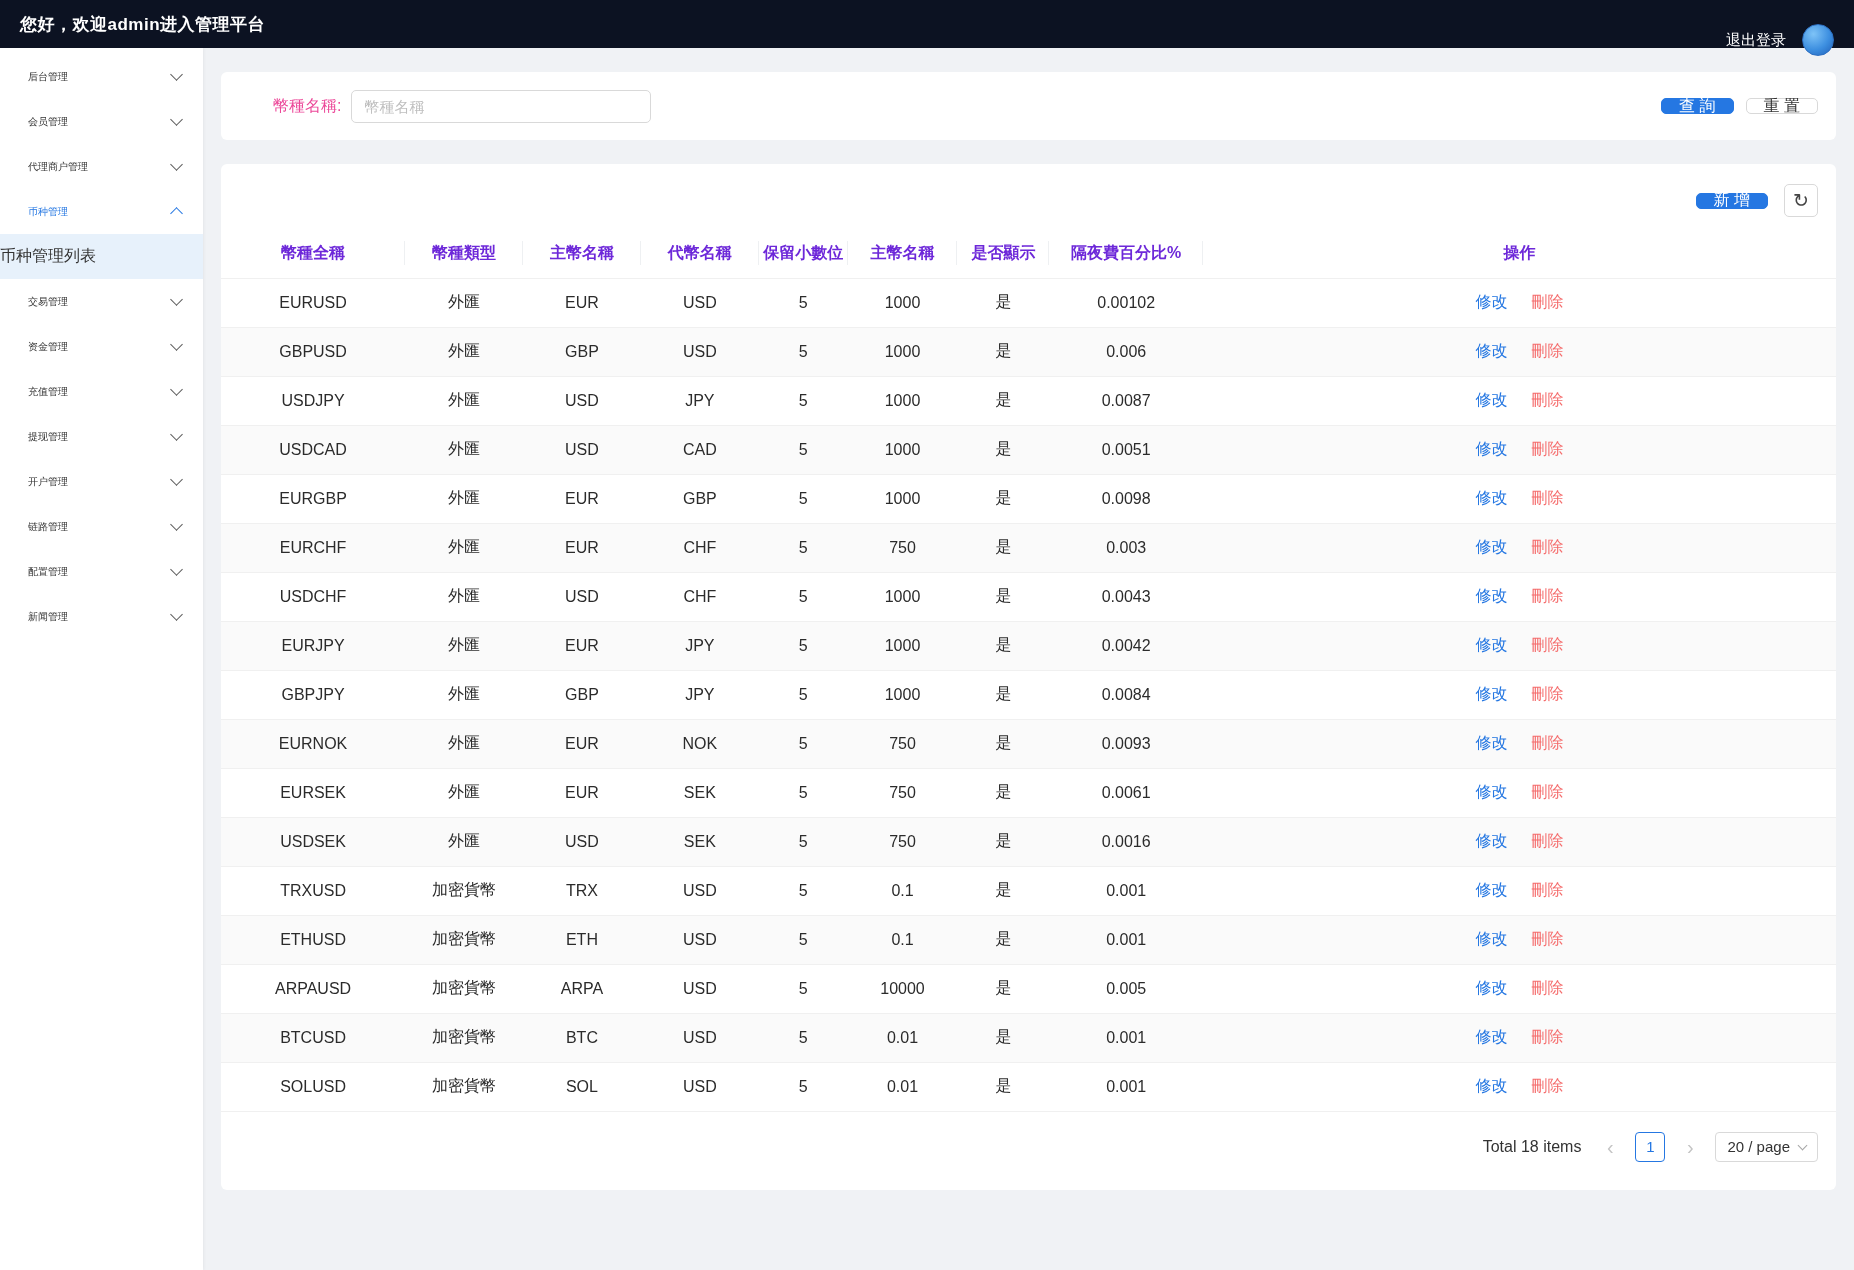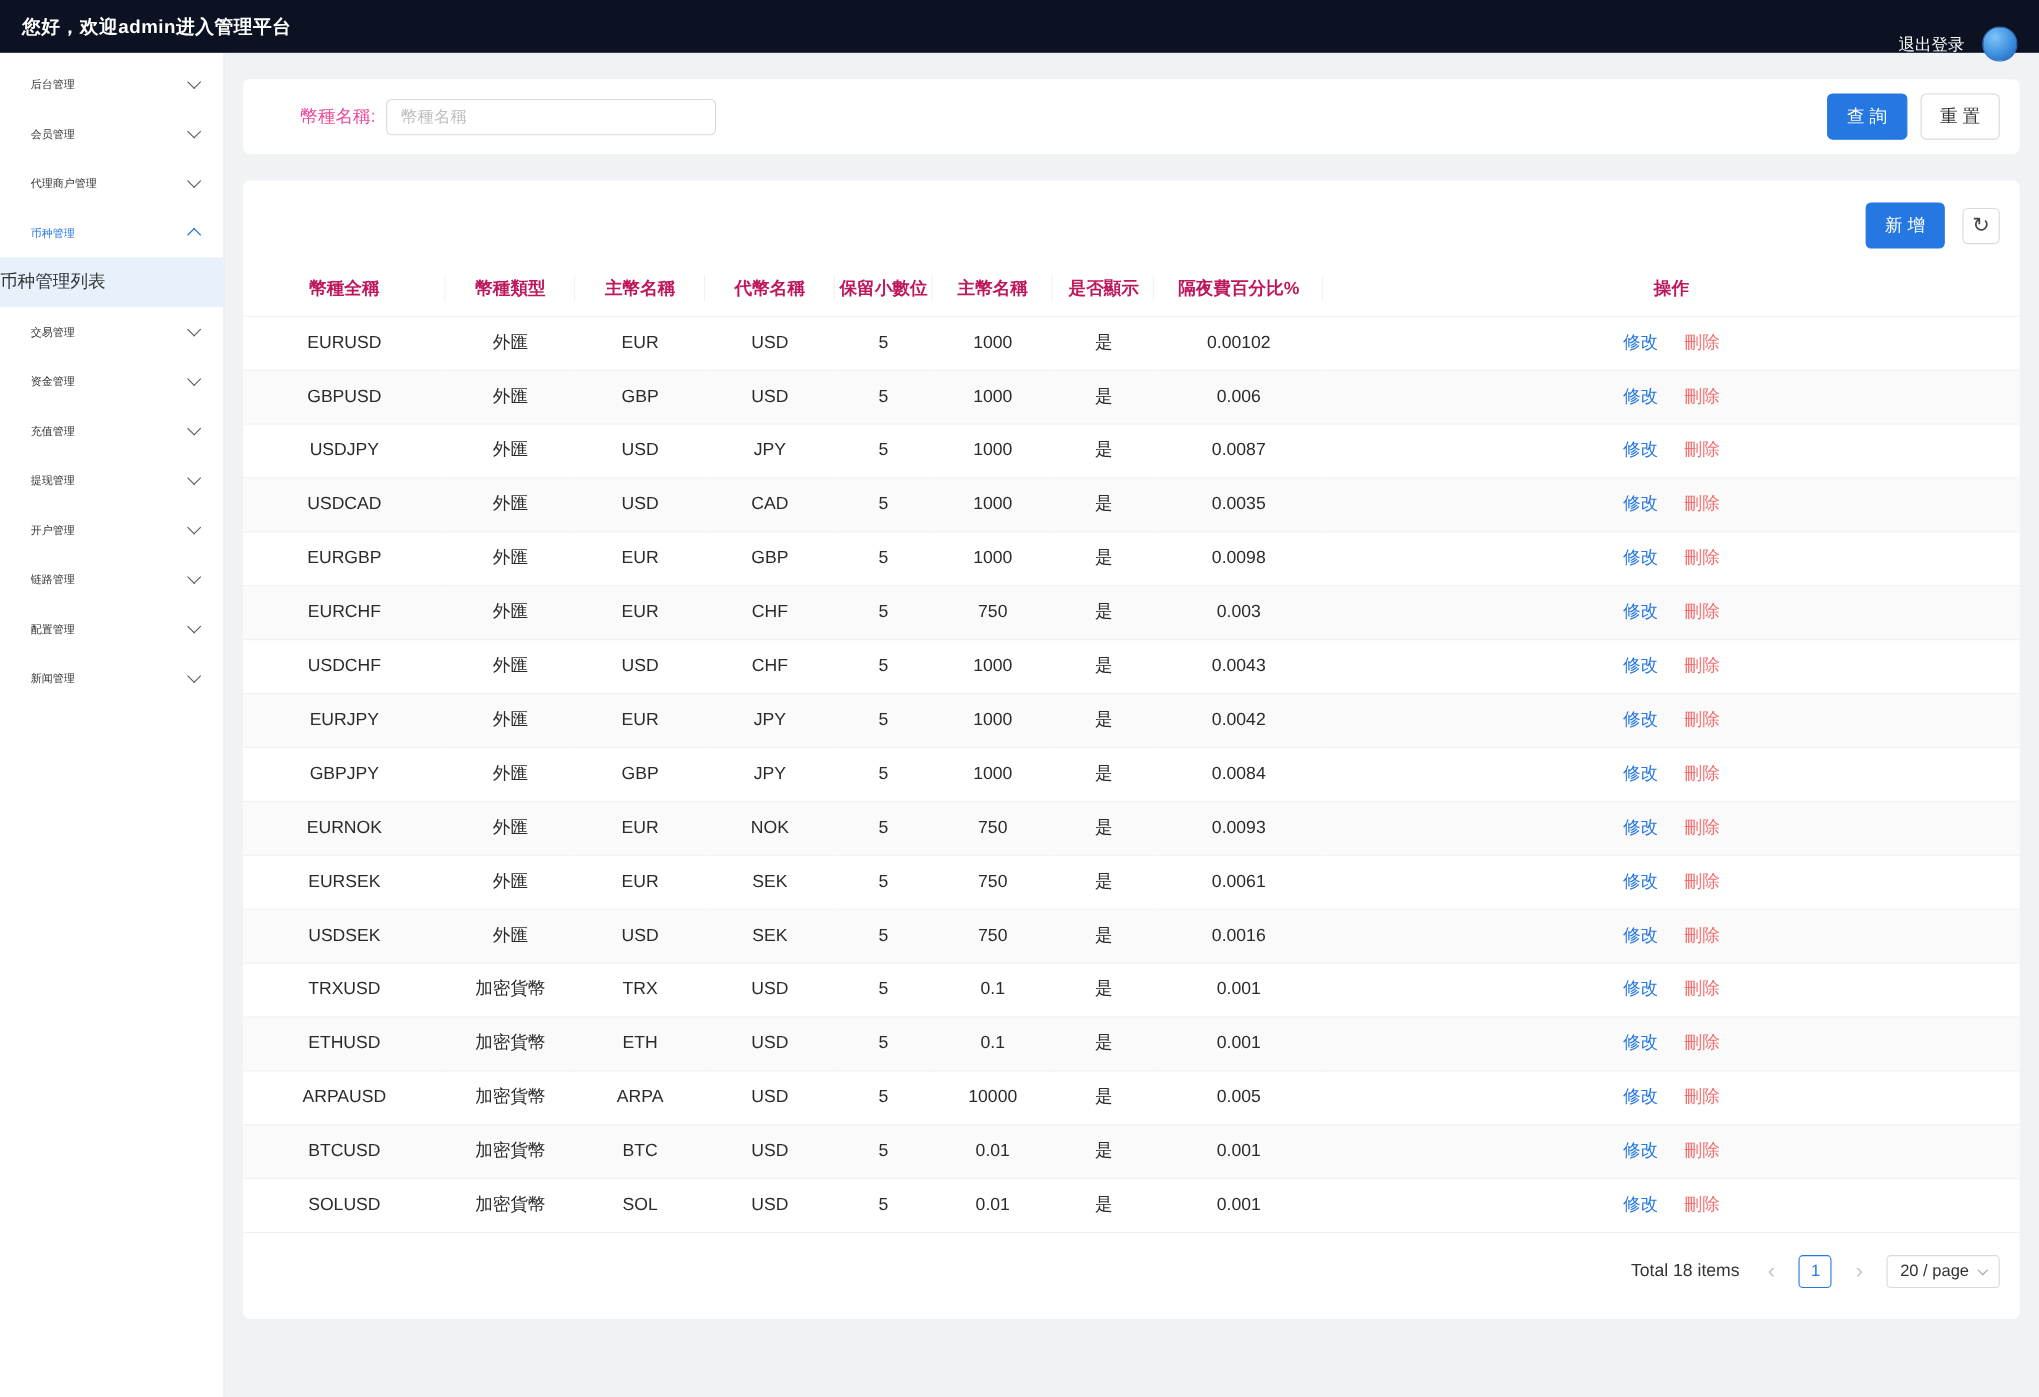"查 詢" .btn { height: 42px -> 16px }
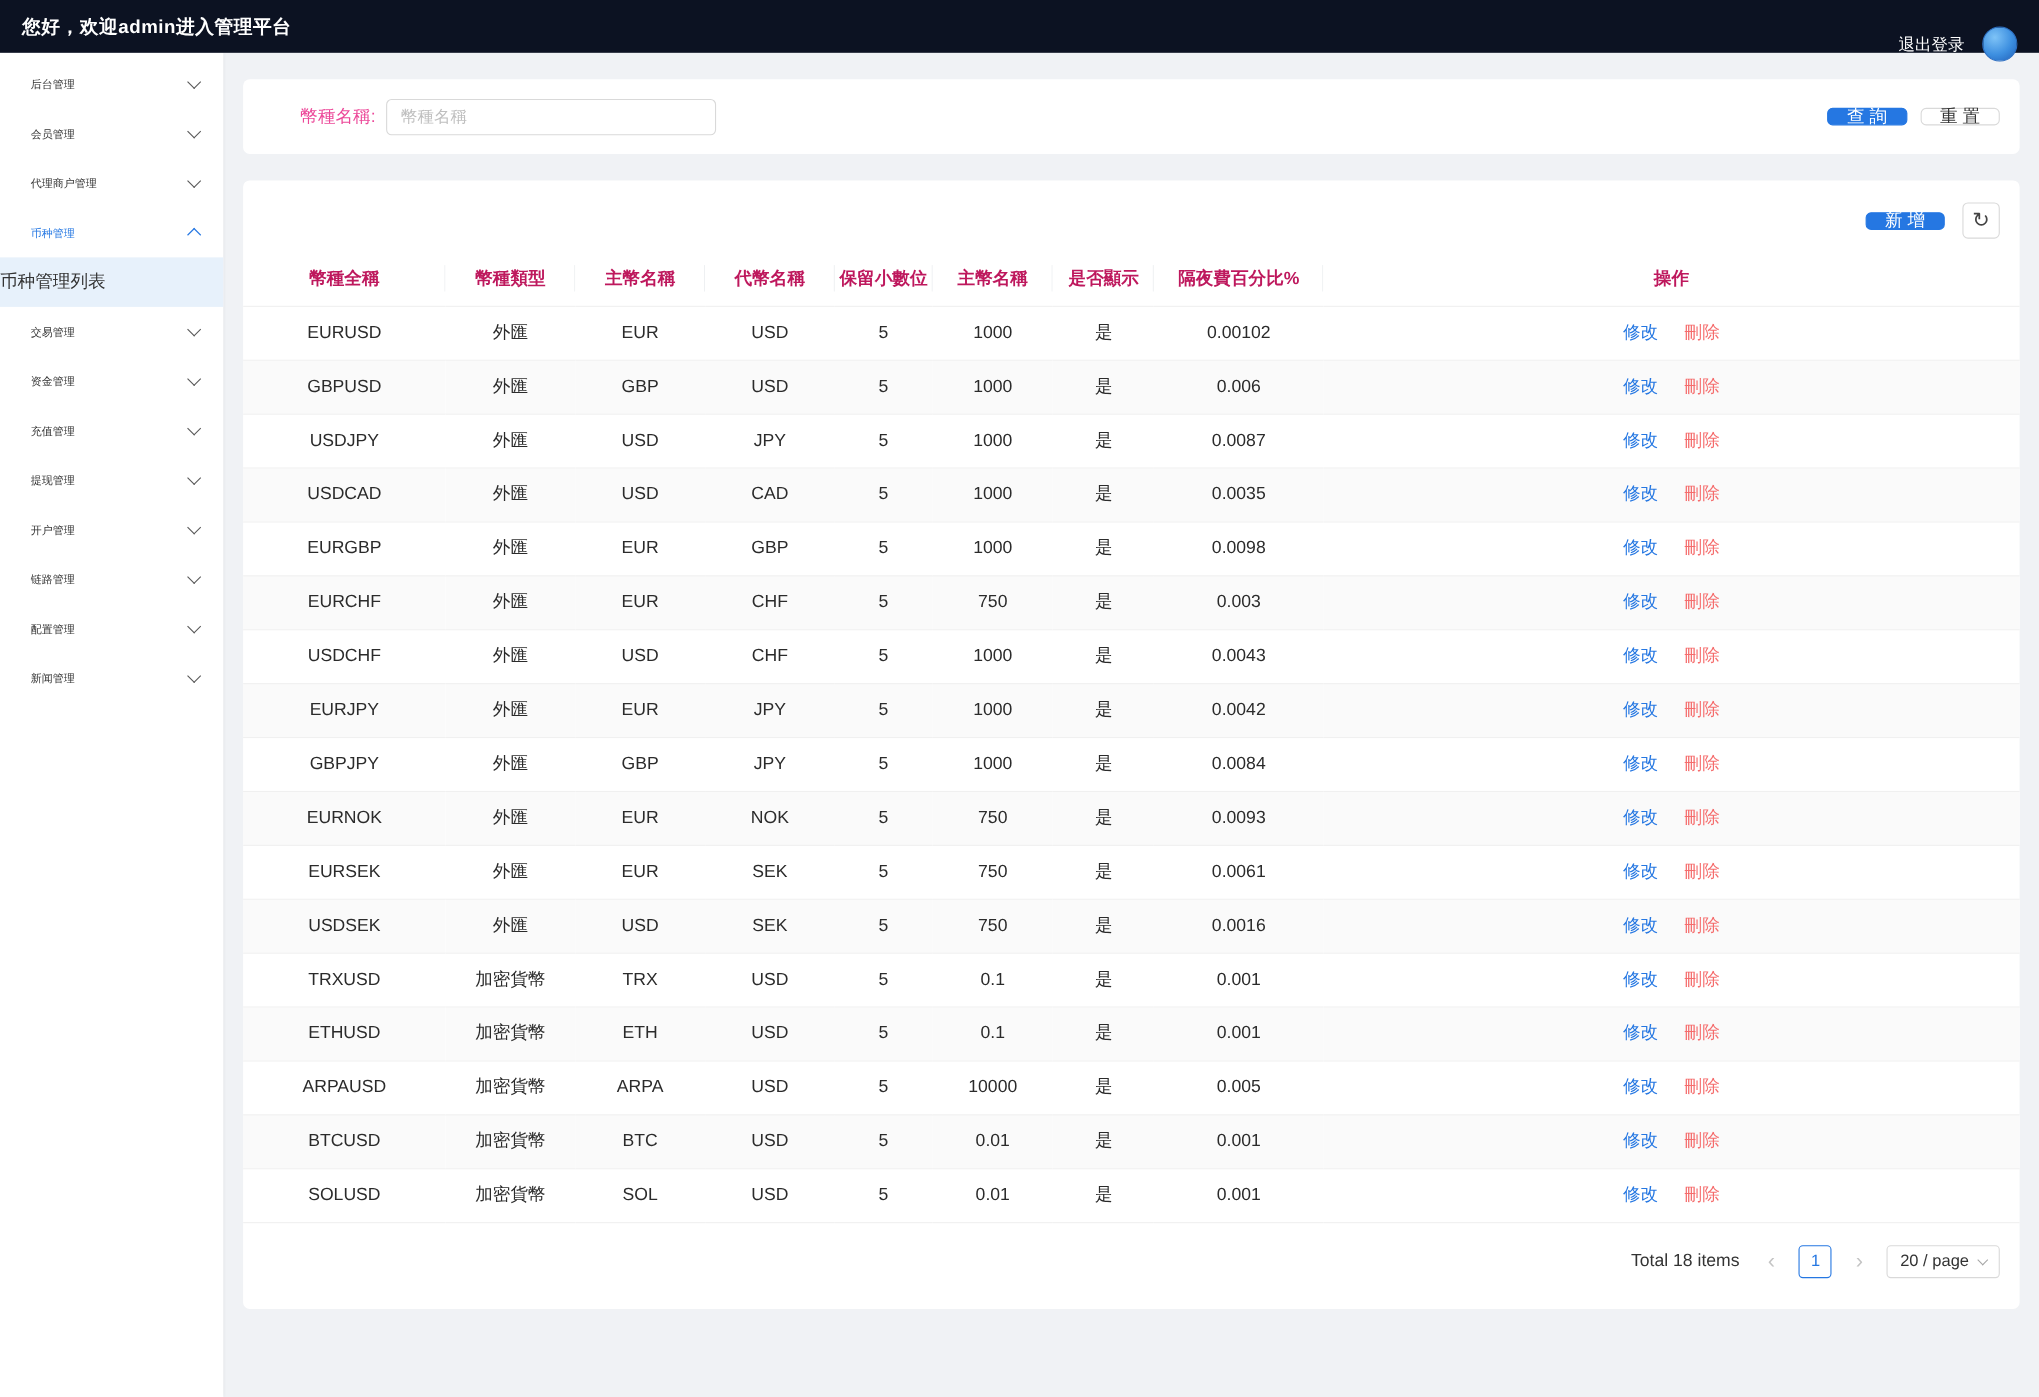"幣種全稱" .data-table th { color: #be185d -> #6d28d9 }
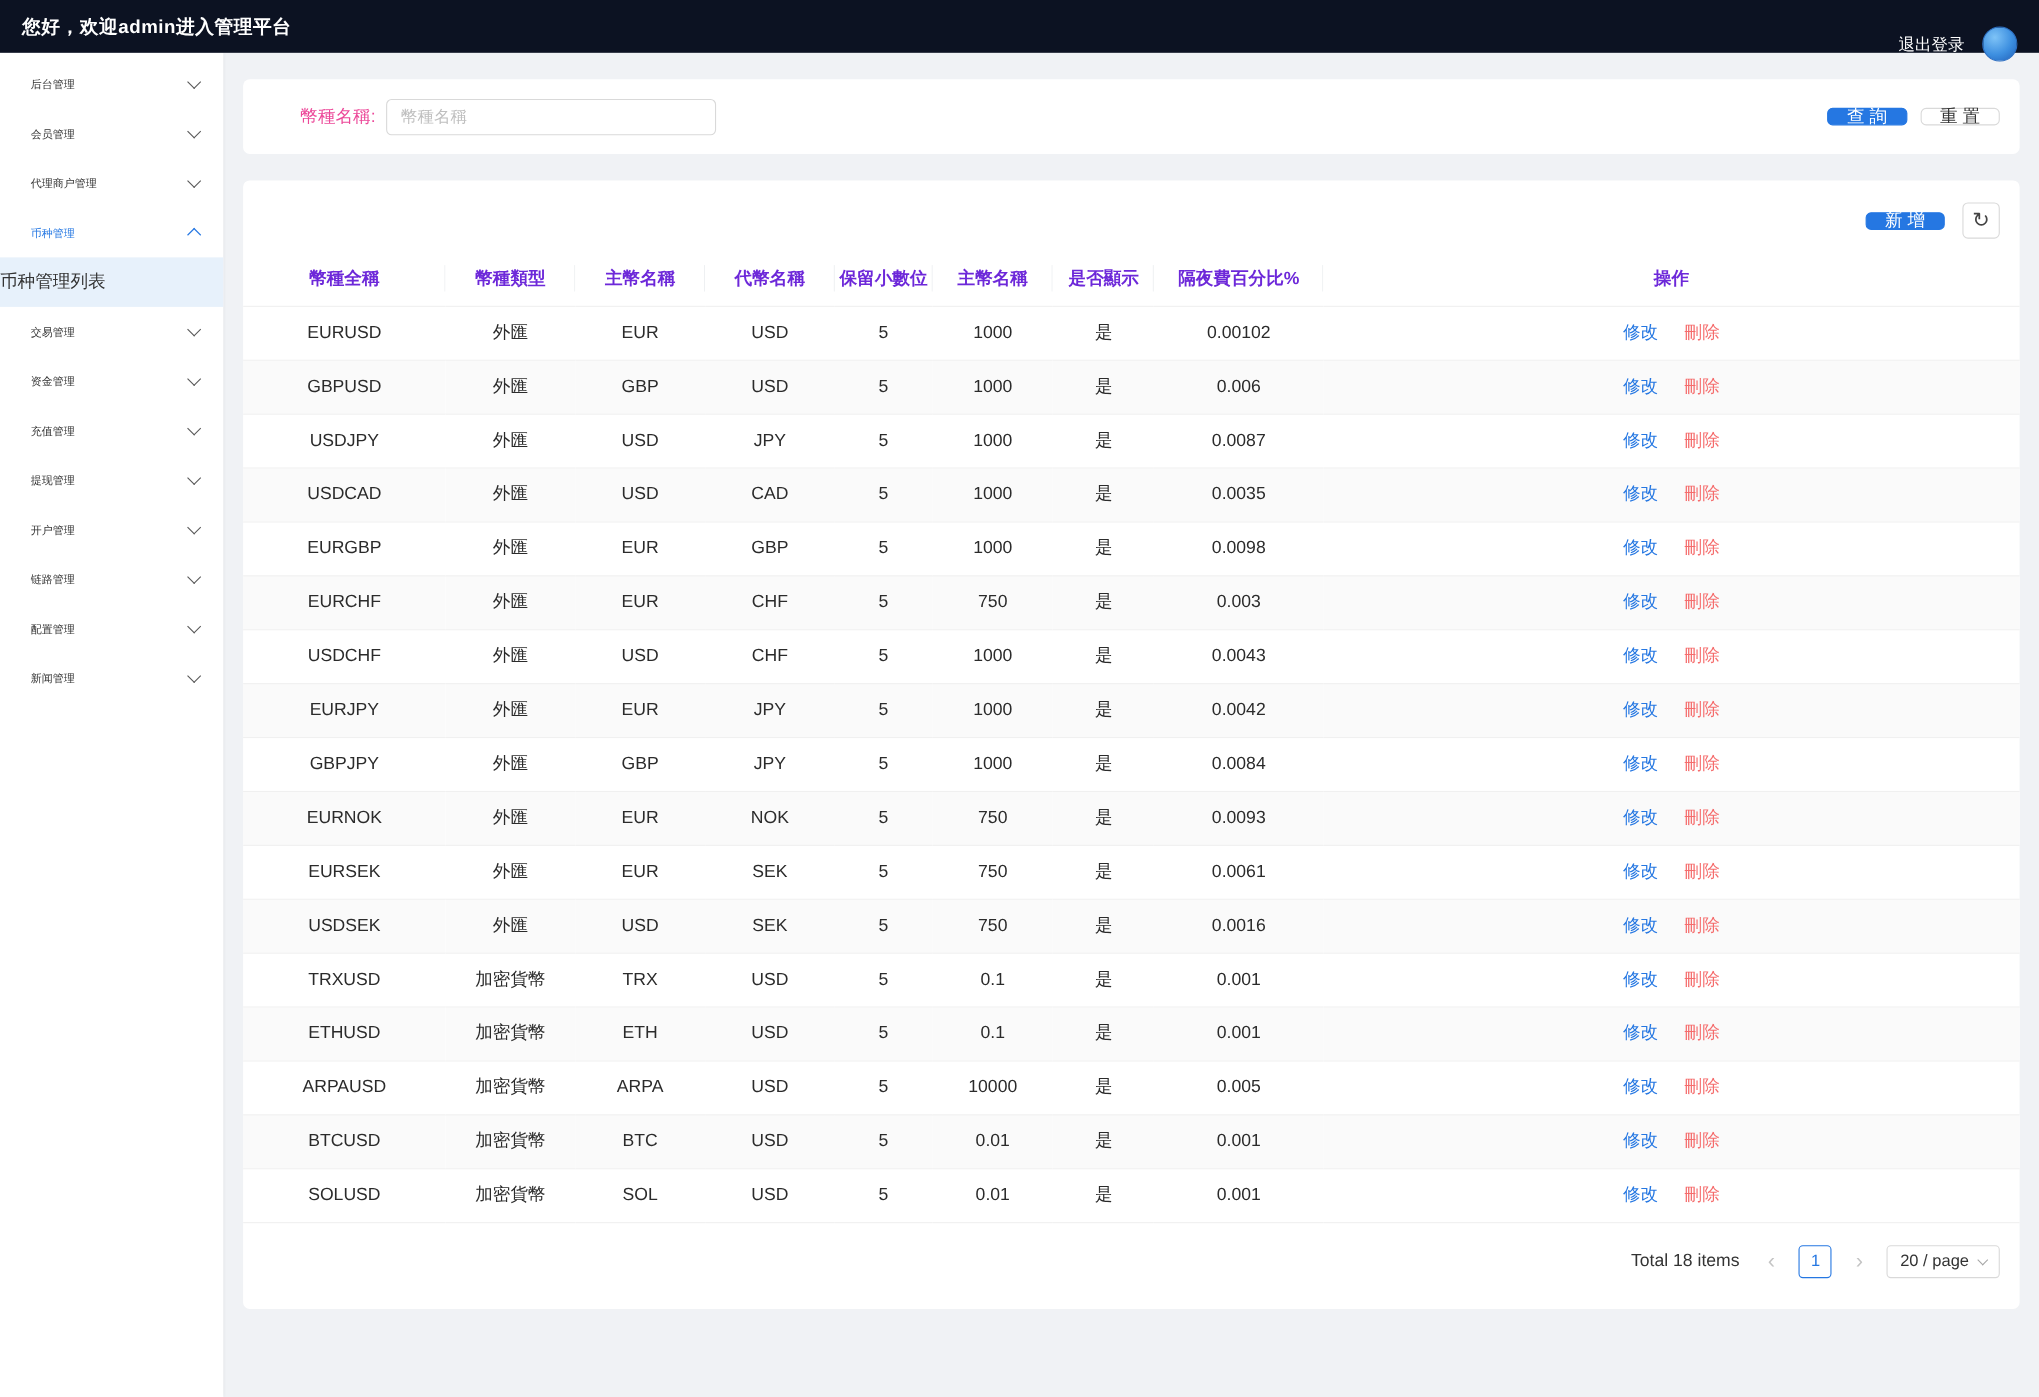"0.0035" td { text: 0.0035 -> 0.0051 }
